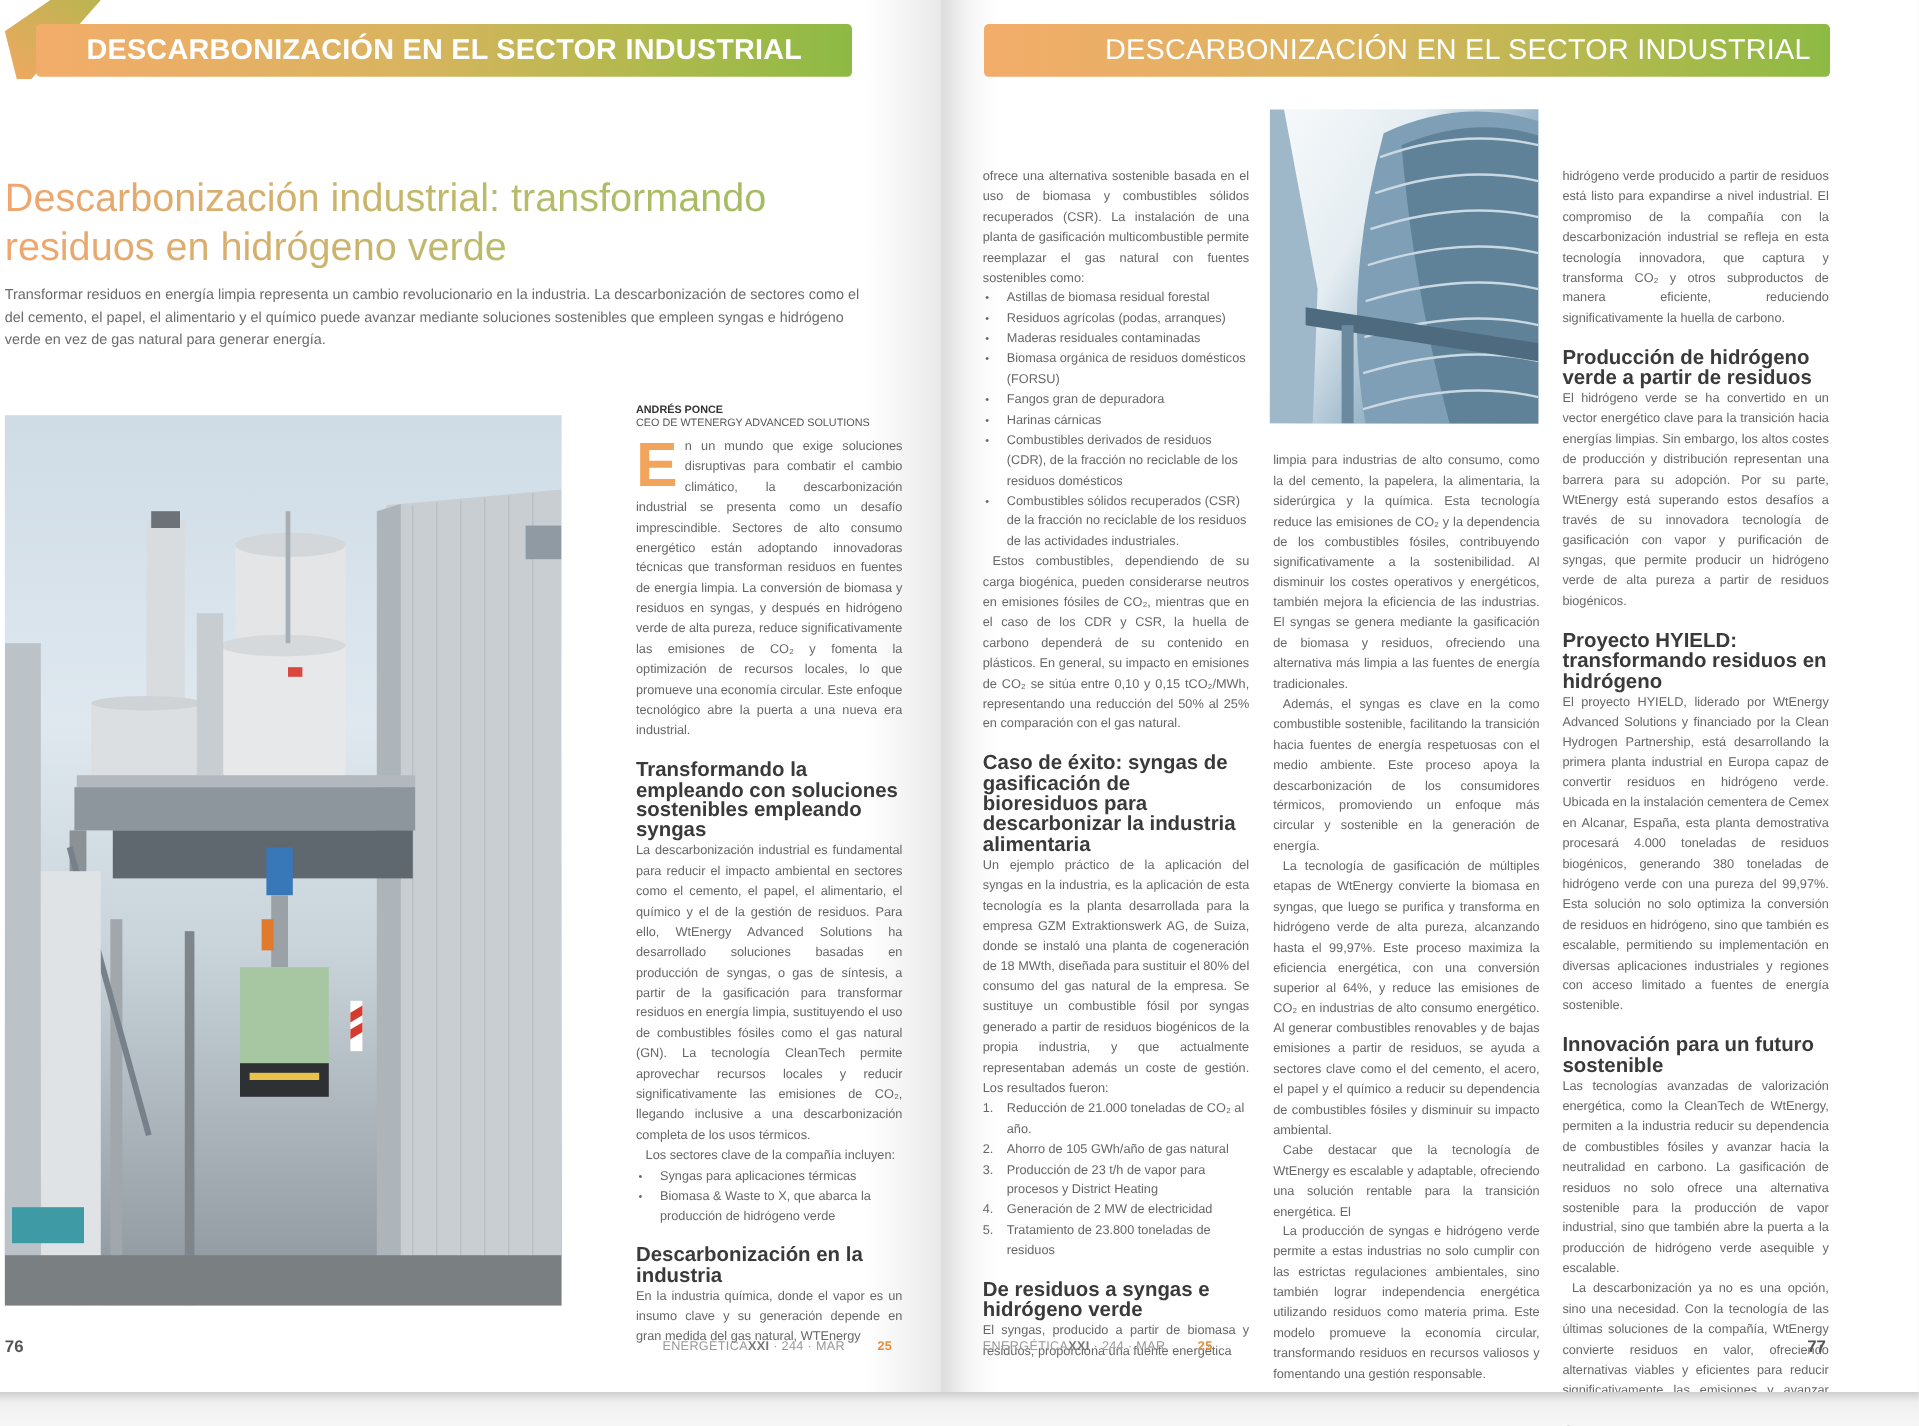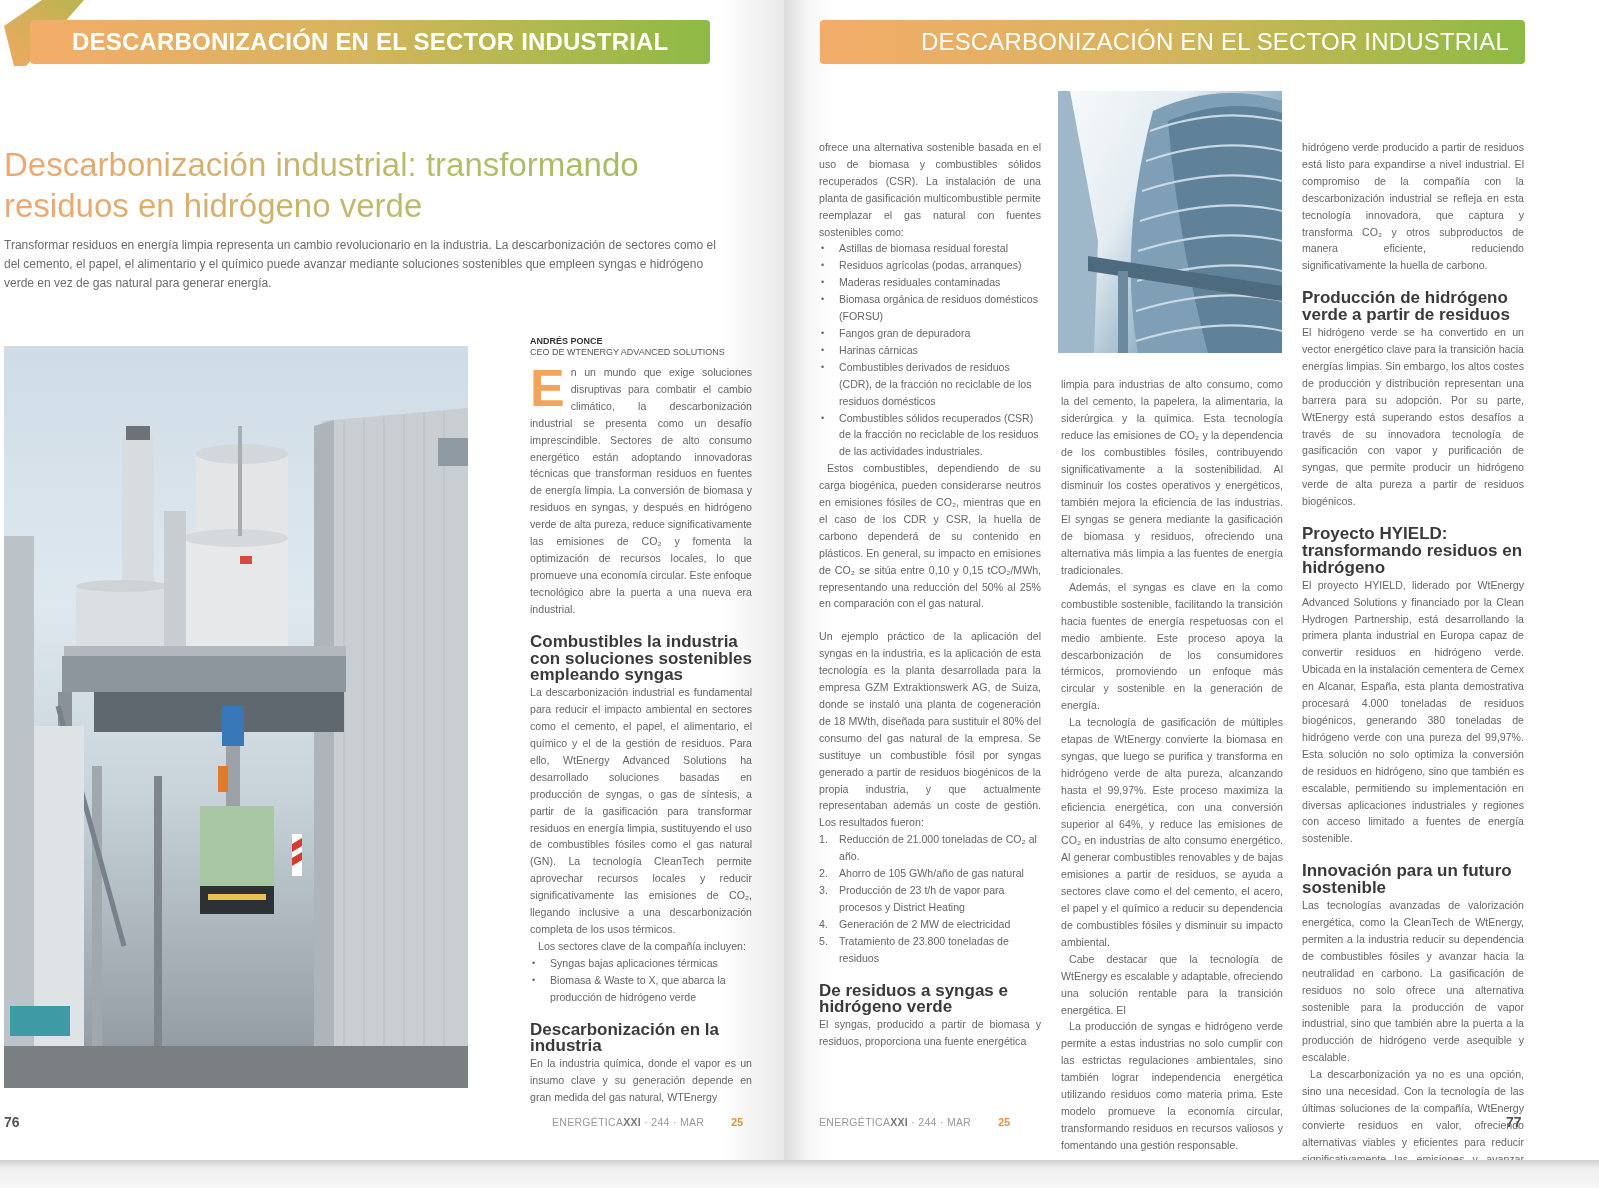"Combustibles la industria con soluciones" h3 { text: Combustibles la industria -> Transformando la empleando }
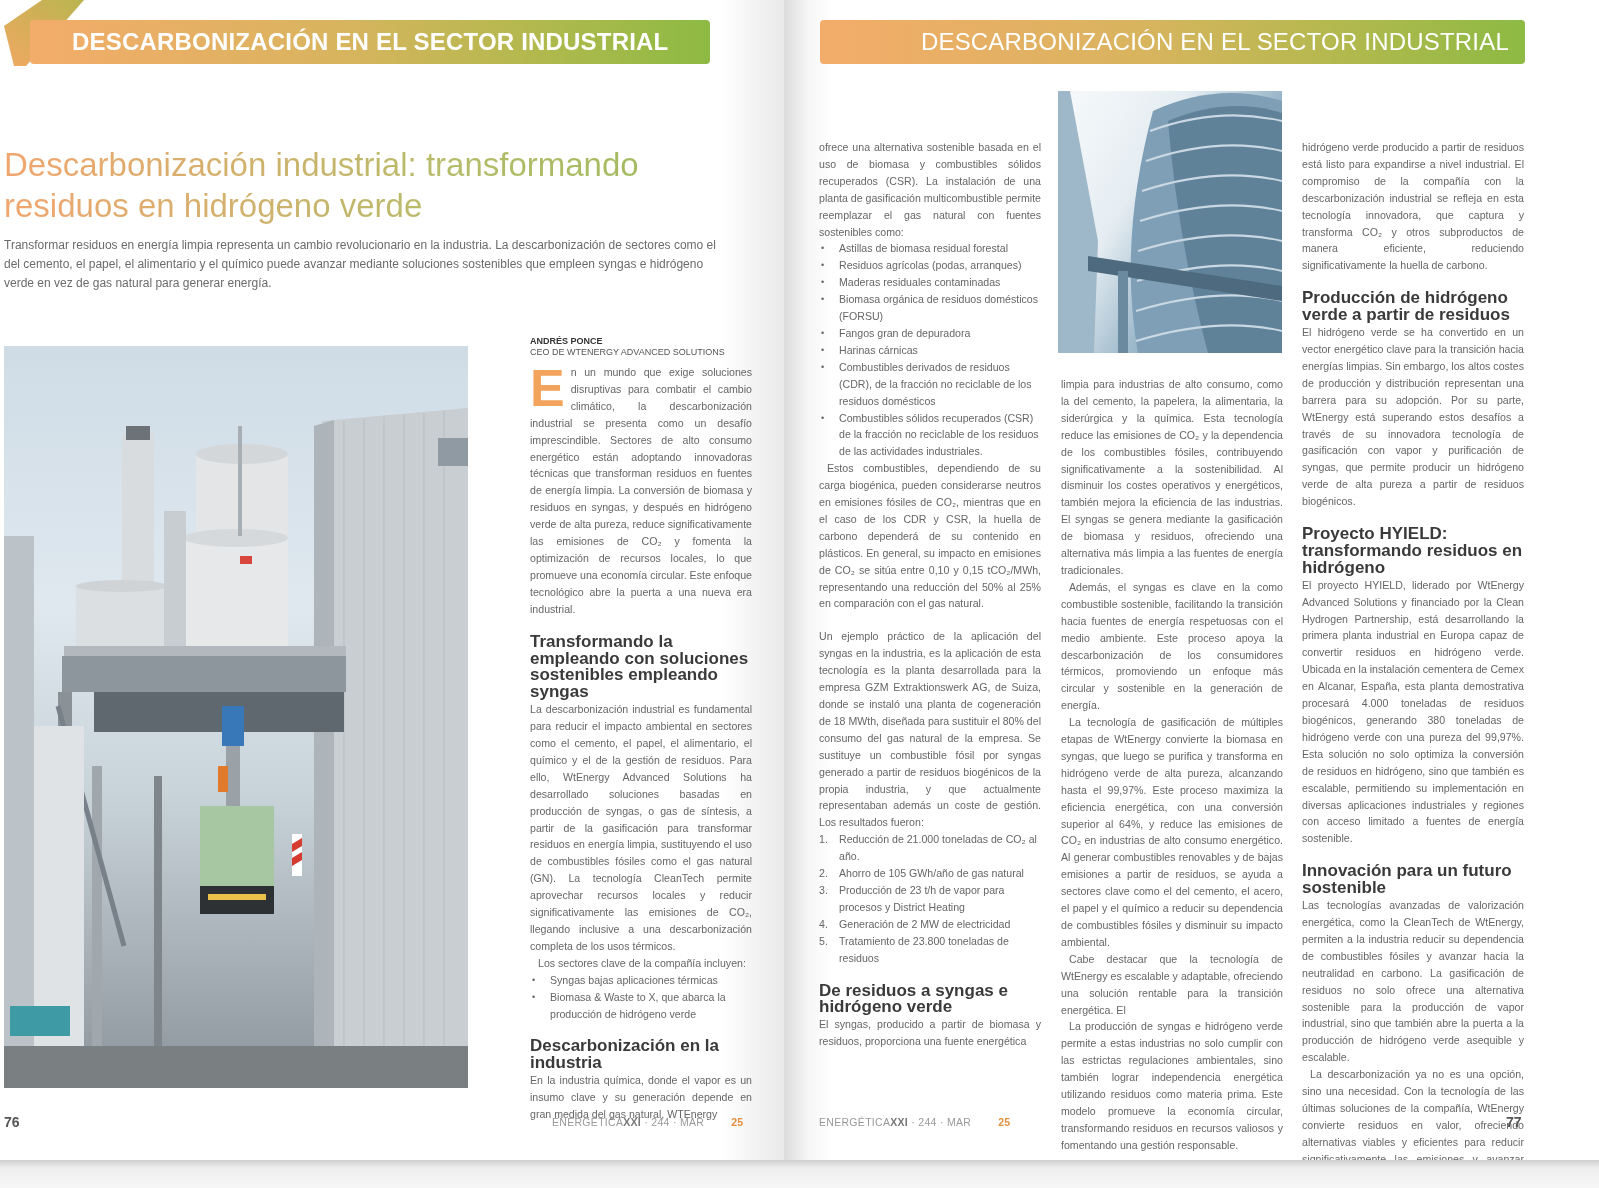"Caso de éxito: syngas de" h3 { html: none -> <h3>Caso de éxito: syngas de gasificación de bioresiduos para descarbonizar la industria alimentaria</h3> }
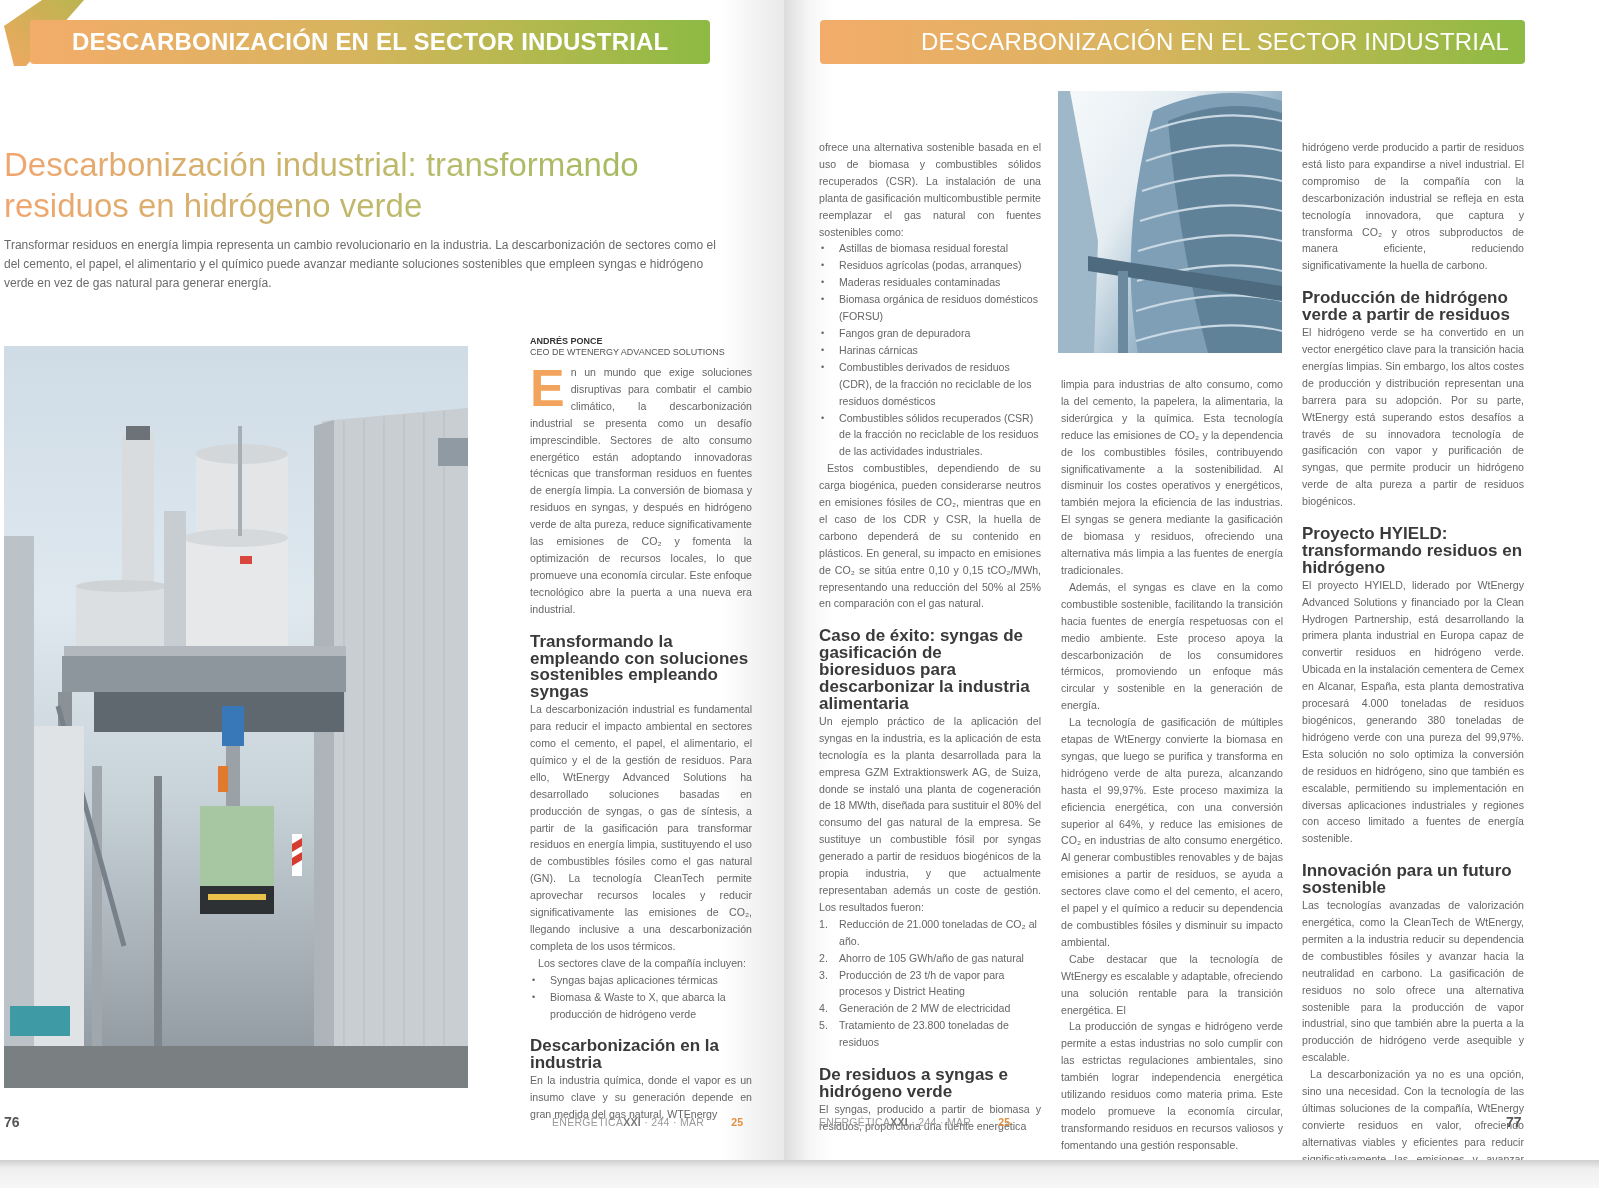"Syngas bajas aplicaciones térmicas" li { text: bajas -> para }
